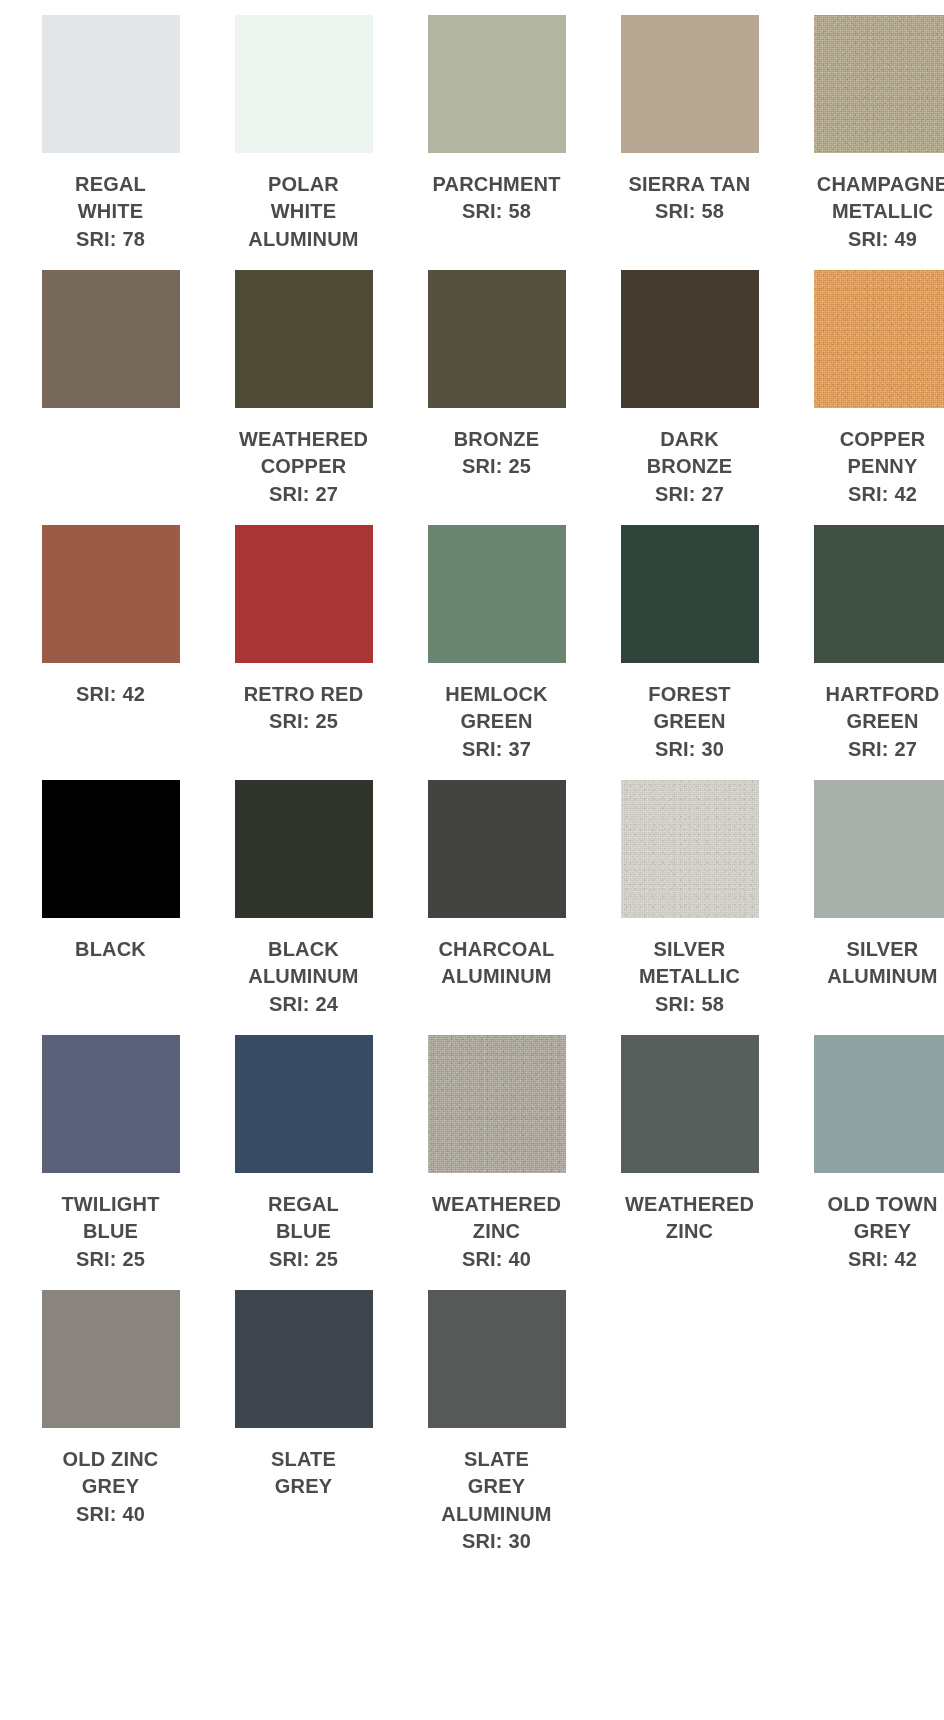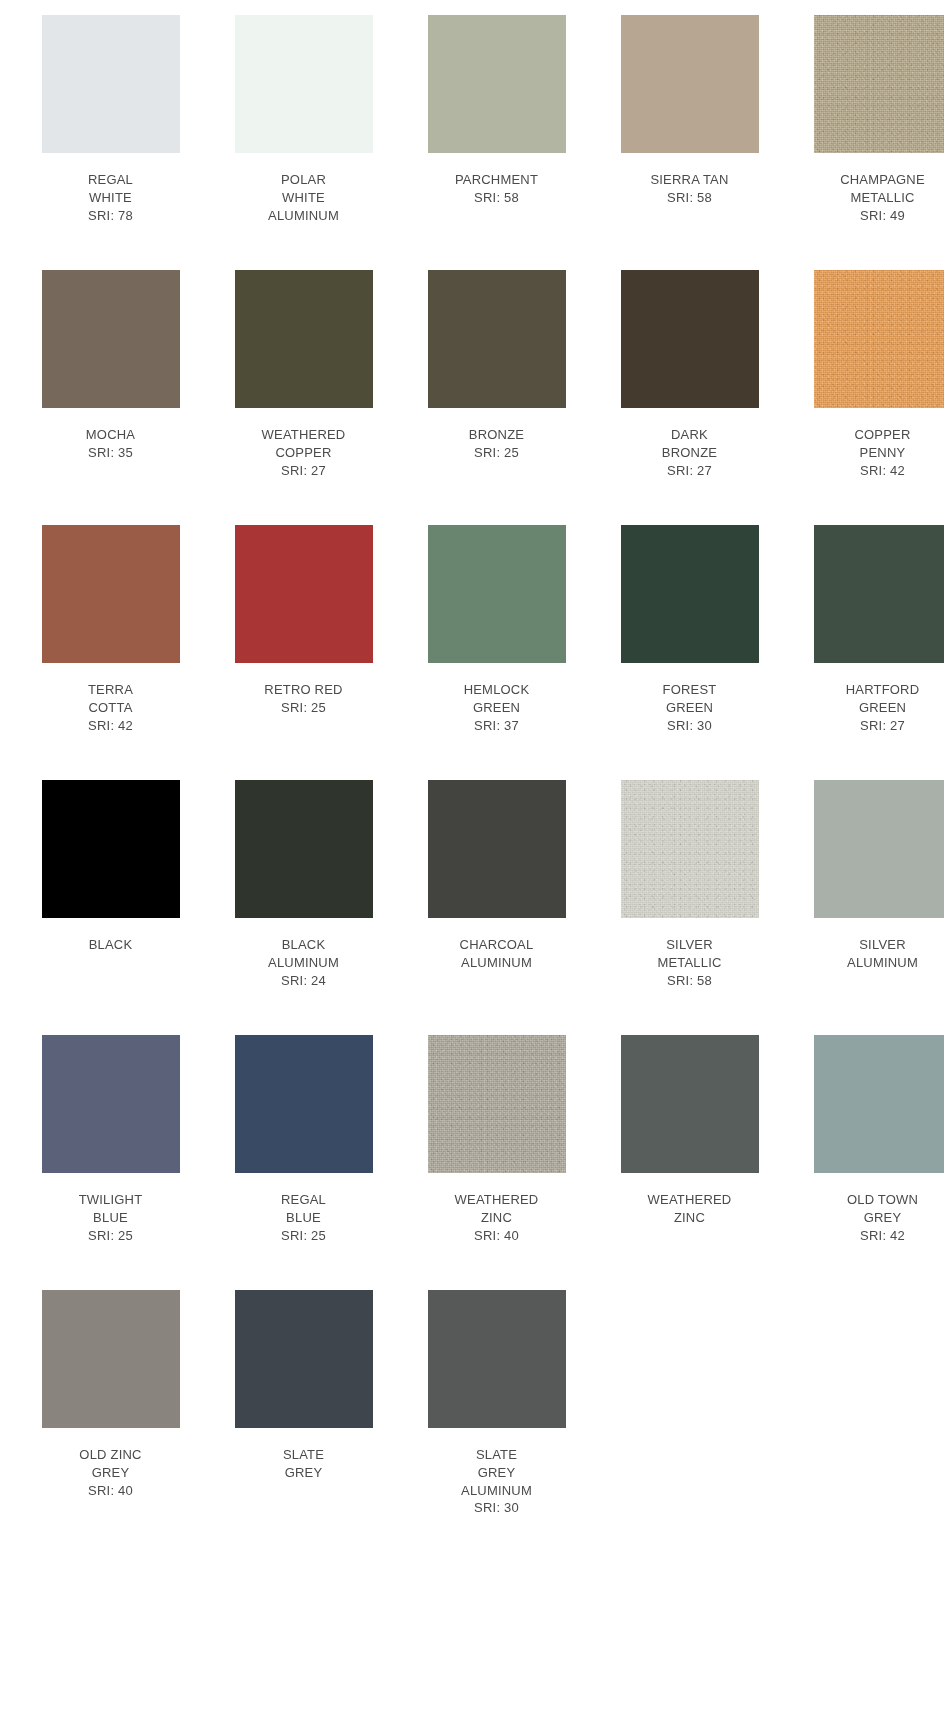"REGAL" .swatch-caption { font-size: 13px -> 20px; font-weight: normal -> bold }
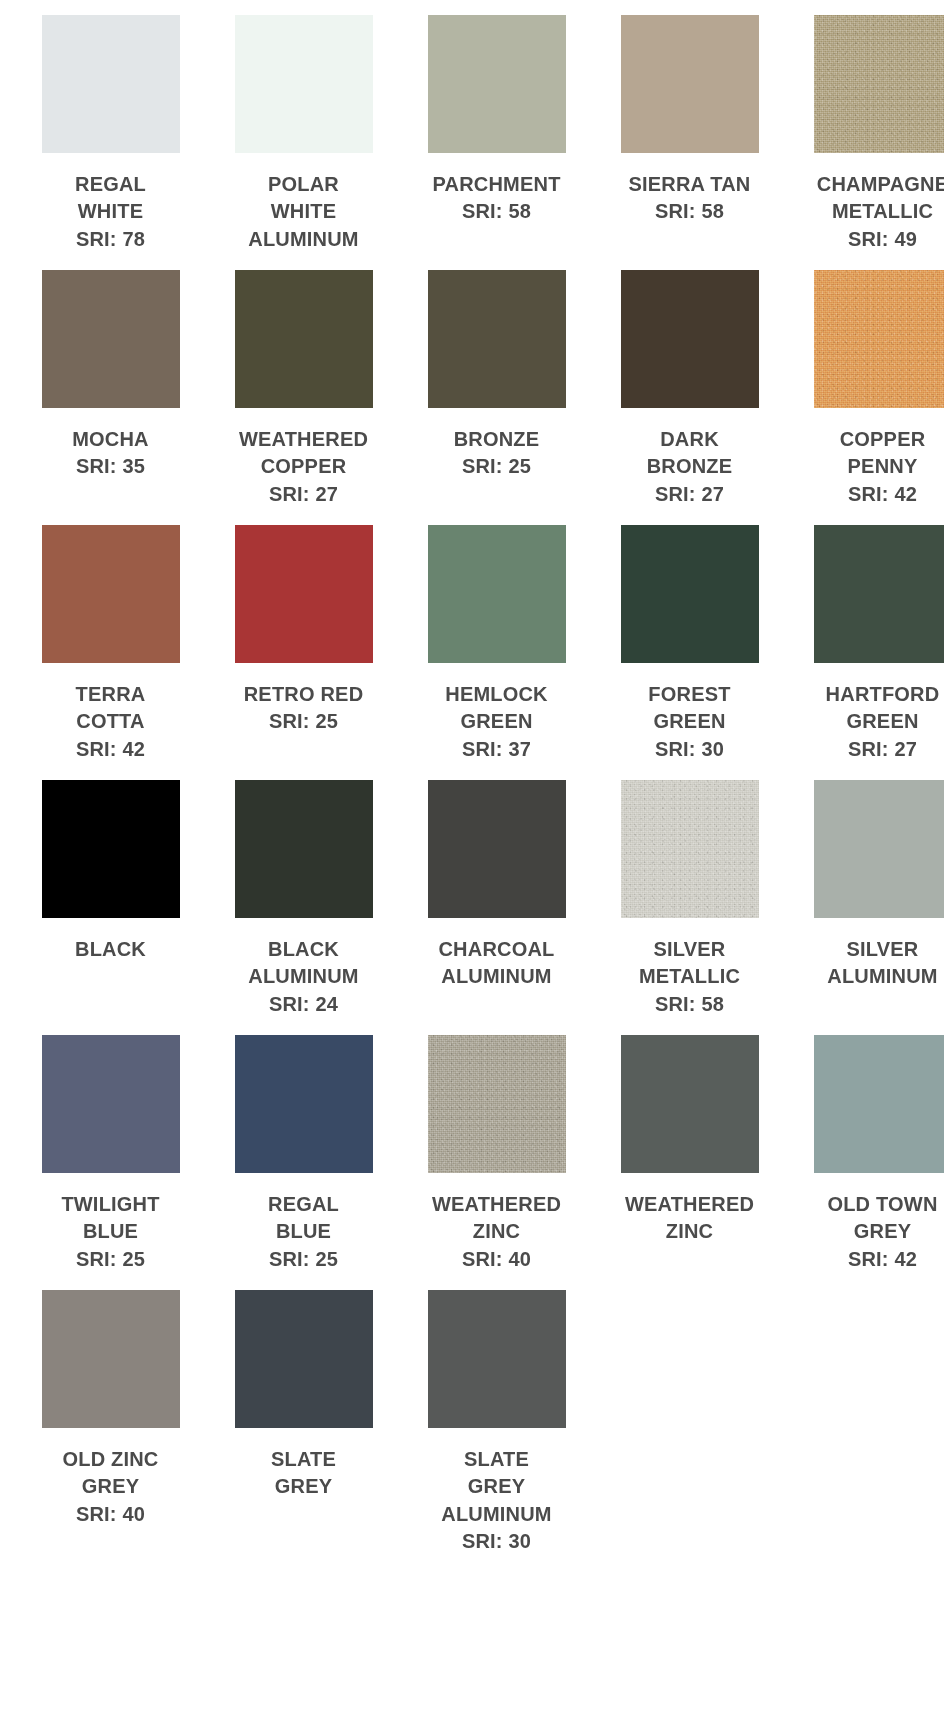"MOCHA" div.swatch-caption { html: <div> <span>MOCHA</span> <span>SRI: 35</span> </div> -> none }
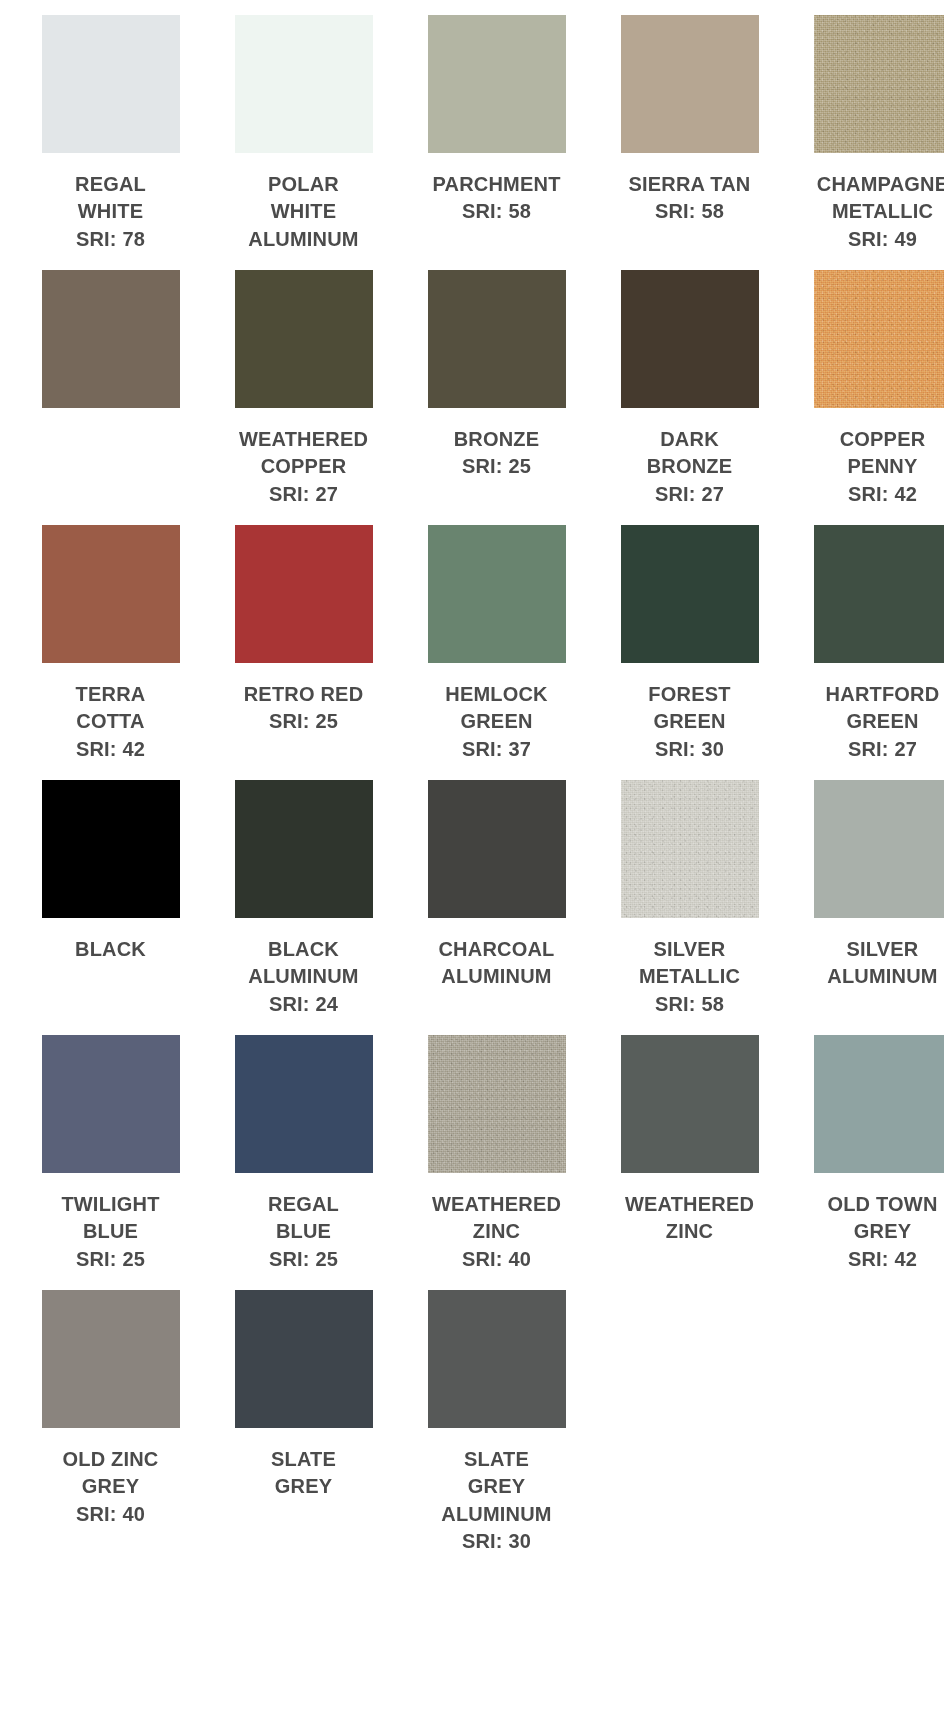"TERRA" span.swatch-name { html: <span>TERRA COTTA</span> -> none }
